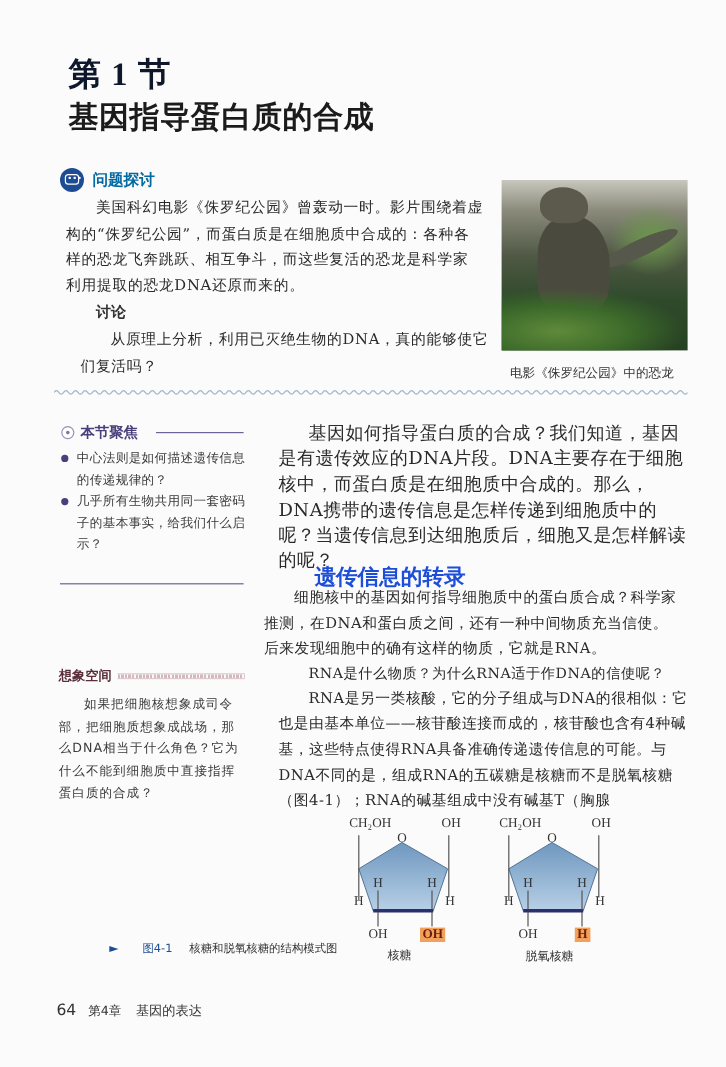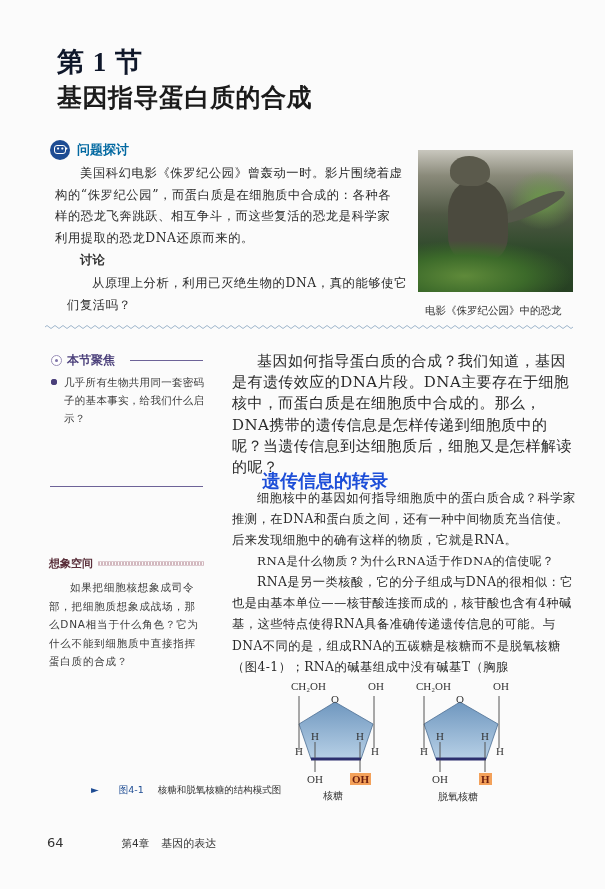"中心法则是如何描述遗传信息的传递规律的？" span { html: none -> <span>中心法则是如何描述遗传信息的传递规律的？</span> }
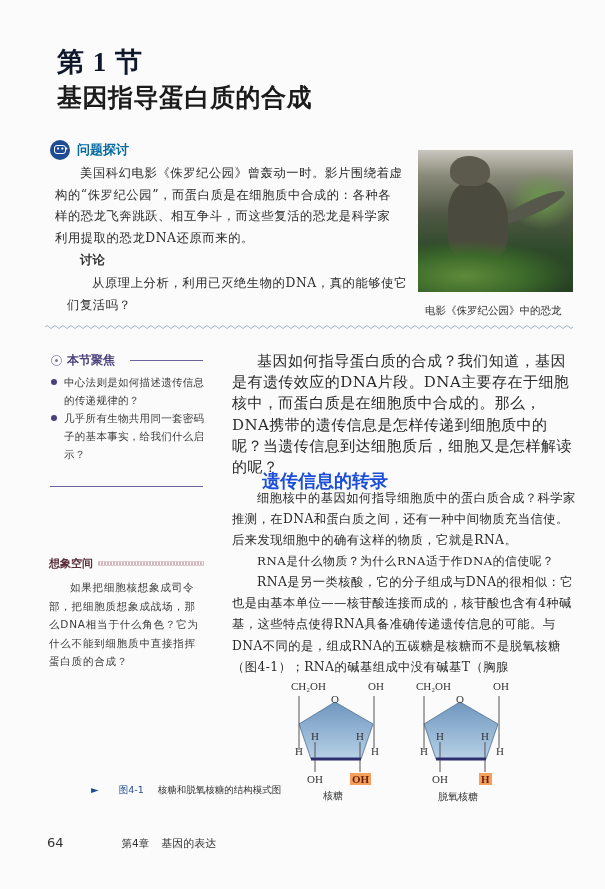"细胞核中的基因如何指导细胞质中的蛋白质合成？科学家推测，在DNA和蛋白质之间，还" .main2 { left: 232px -> 220px }
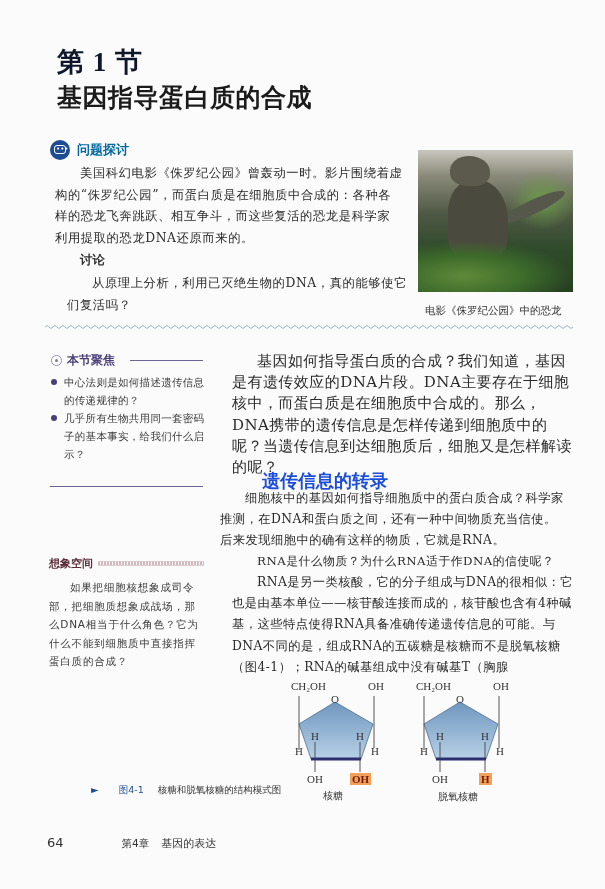"第4章" .footer .ch { margin-left: 48px -> none }
